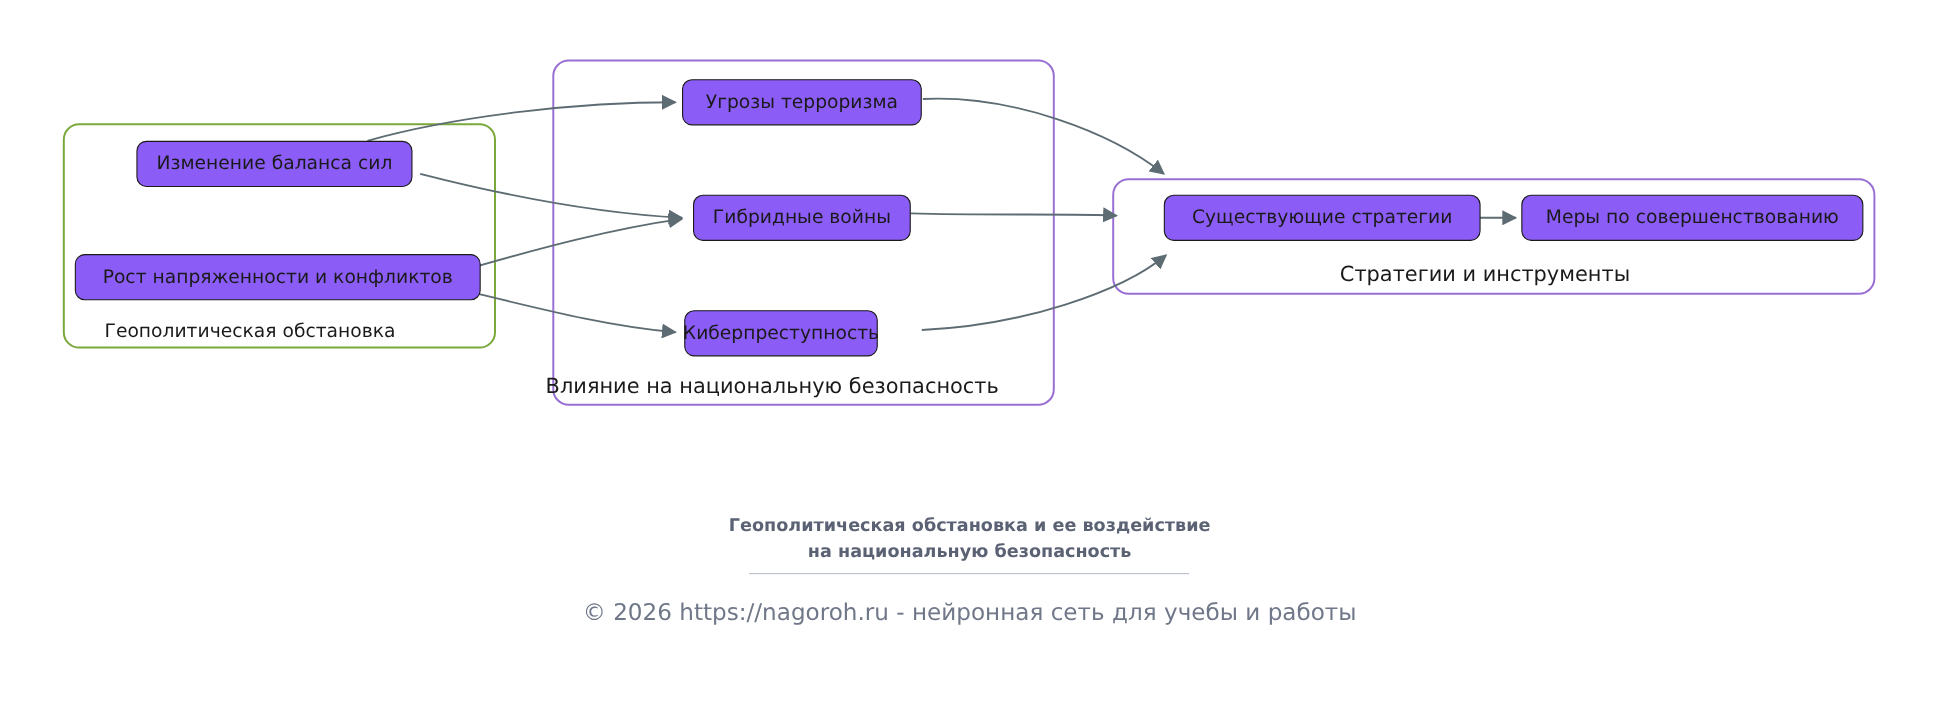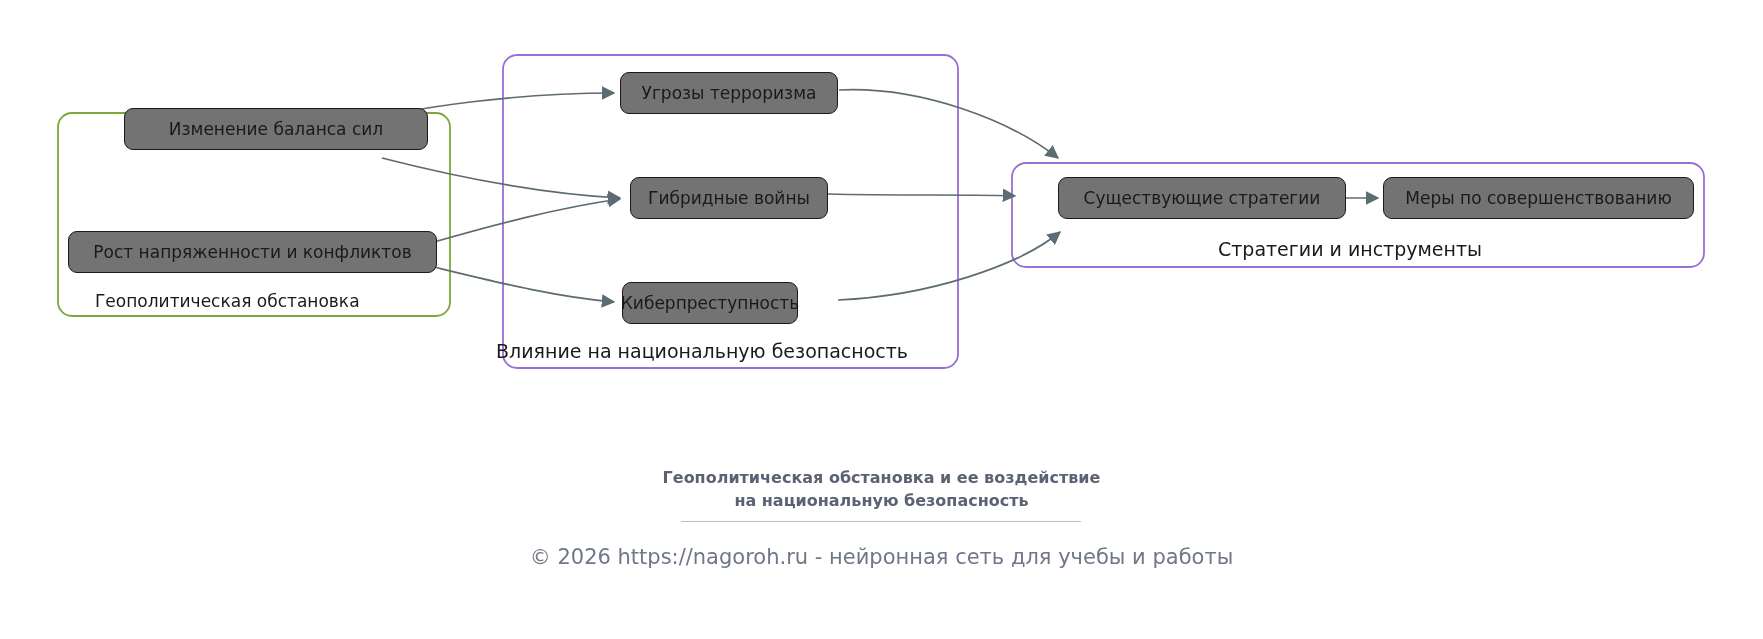"Угрозы терроризма" .node { background: #737373 -> #8b5cf6 }
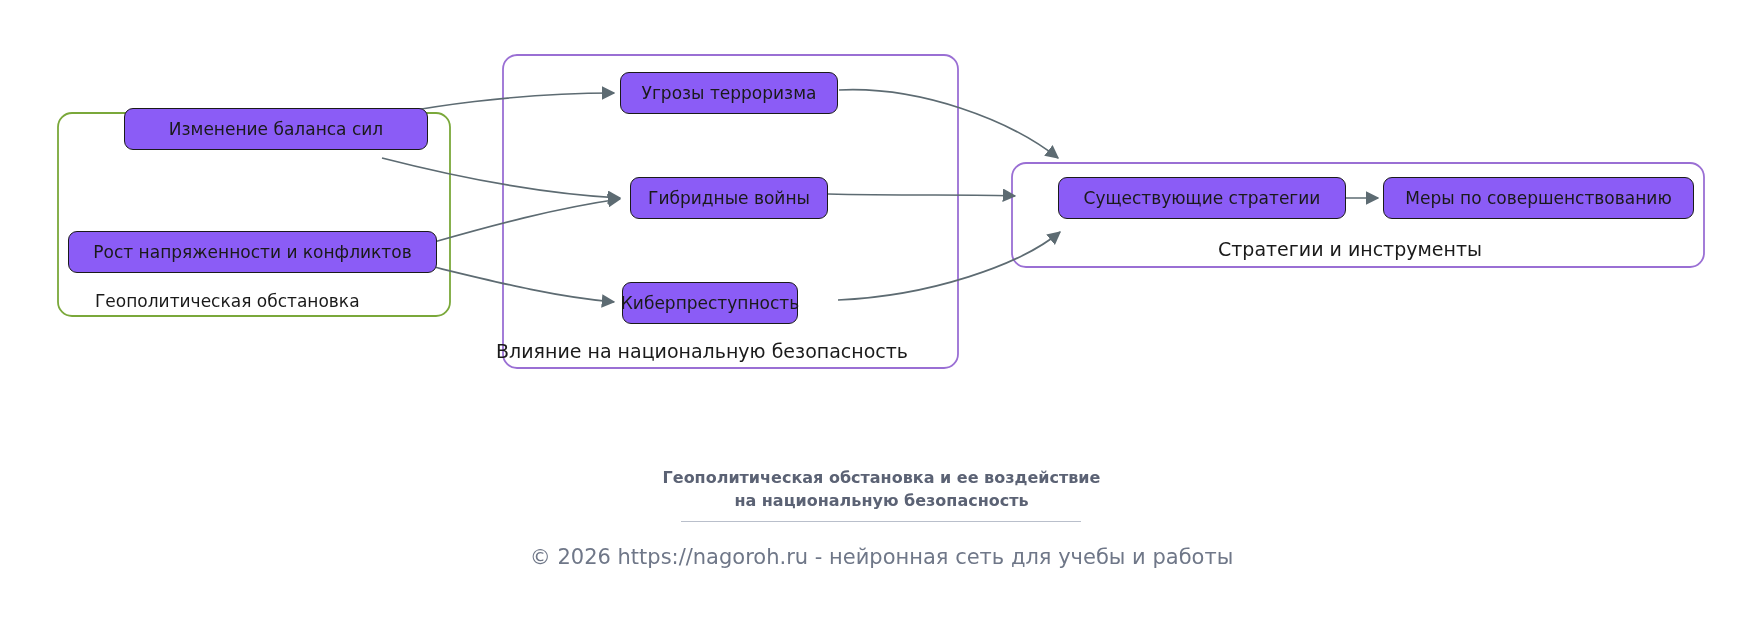"Изменение баланса сил" div.node { top: 108px -> 128px; width: 304px -> 251px }
